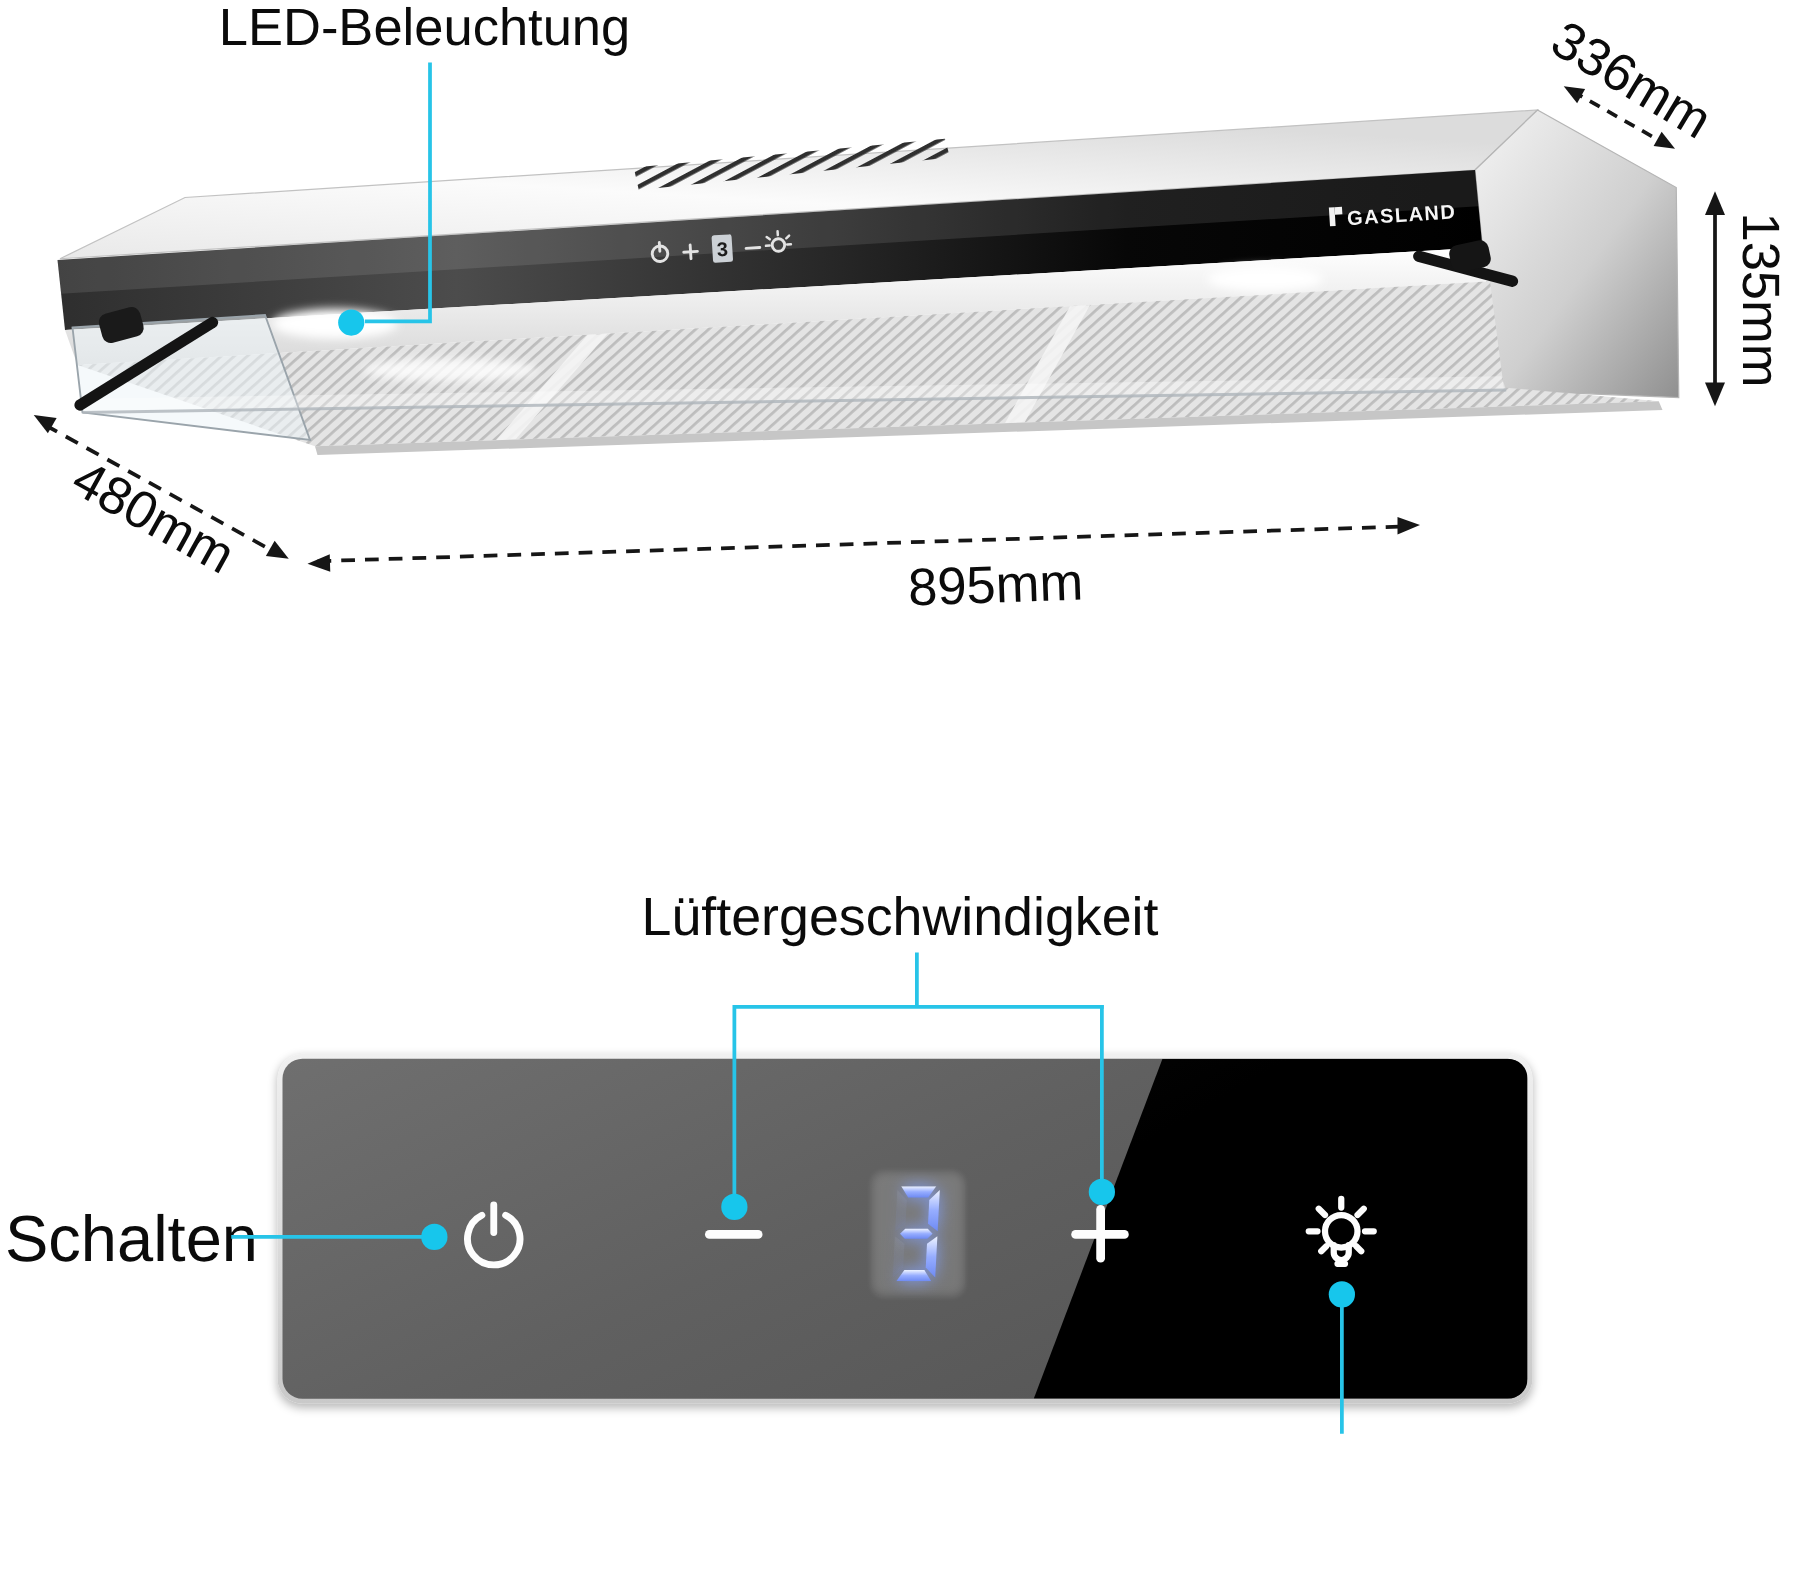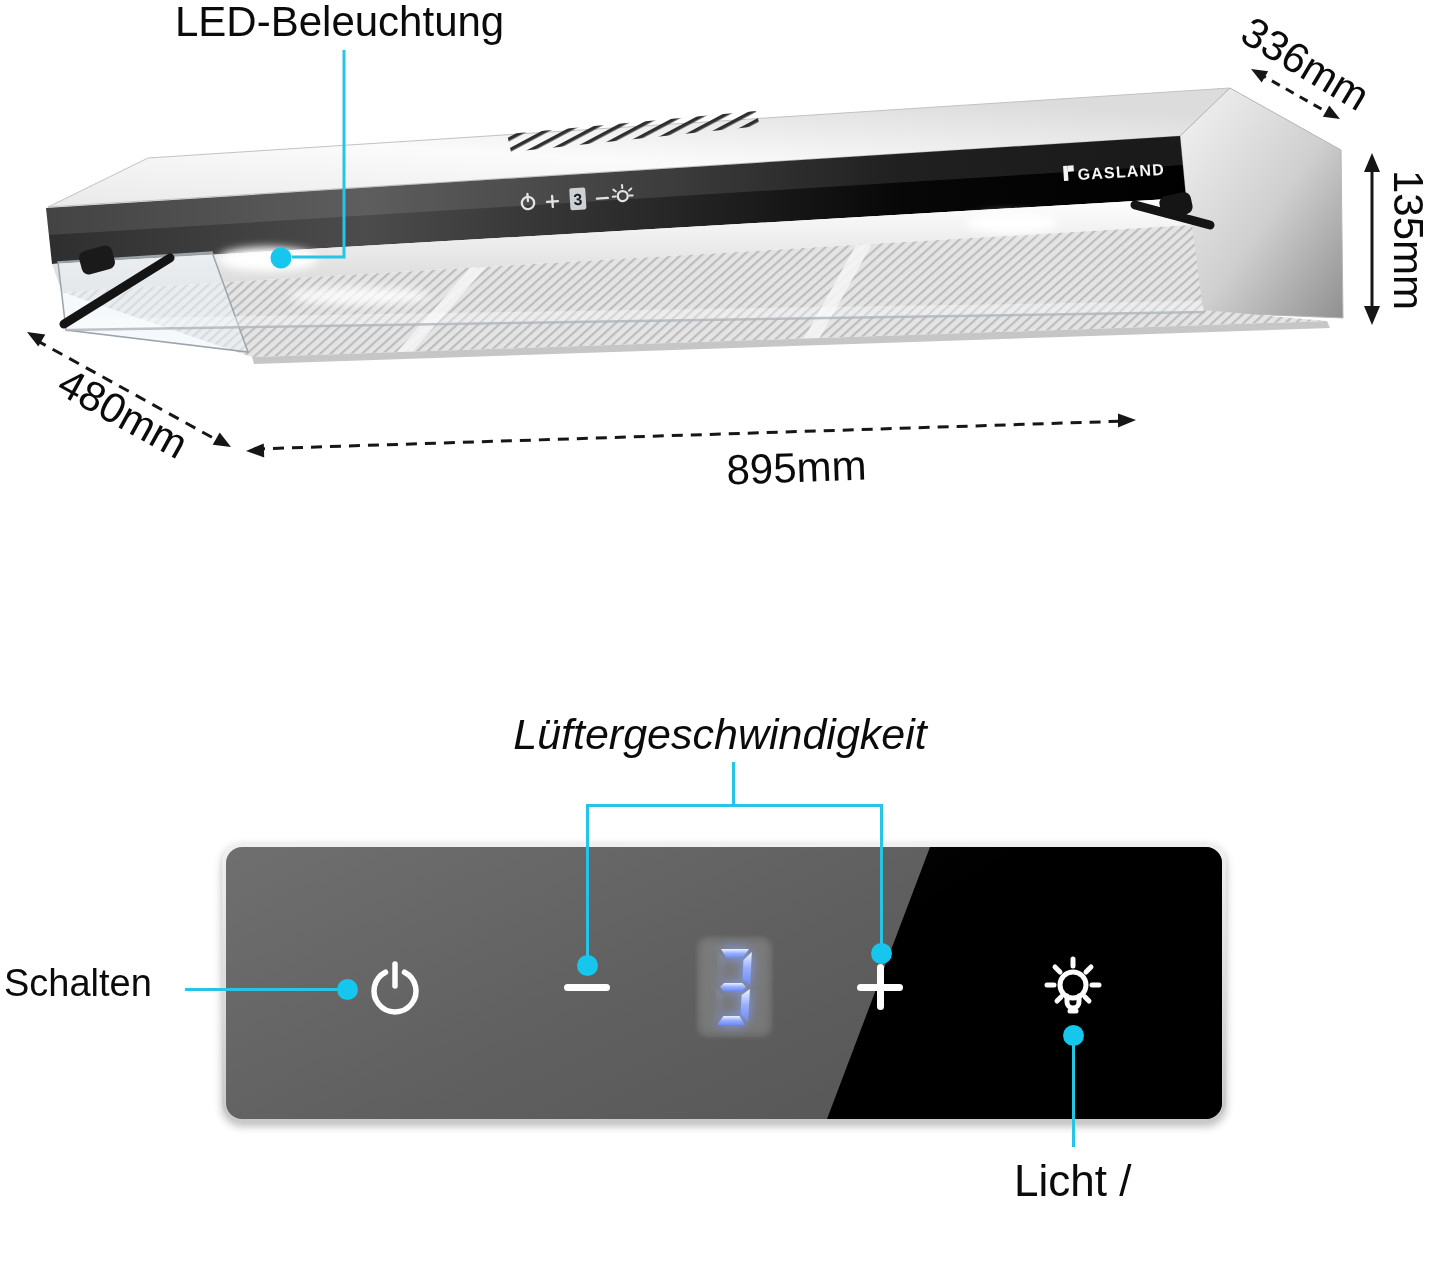"Lüftergeschwindigkeit" .fan-label { font-style: italic -> none }
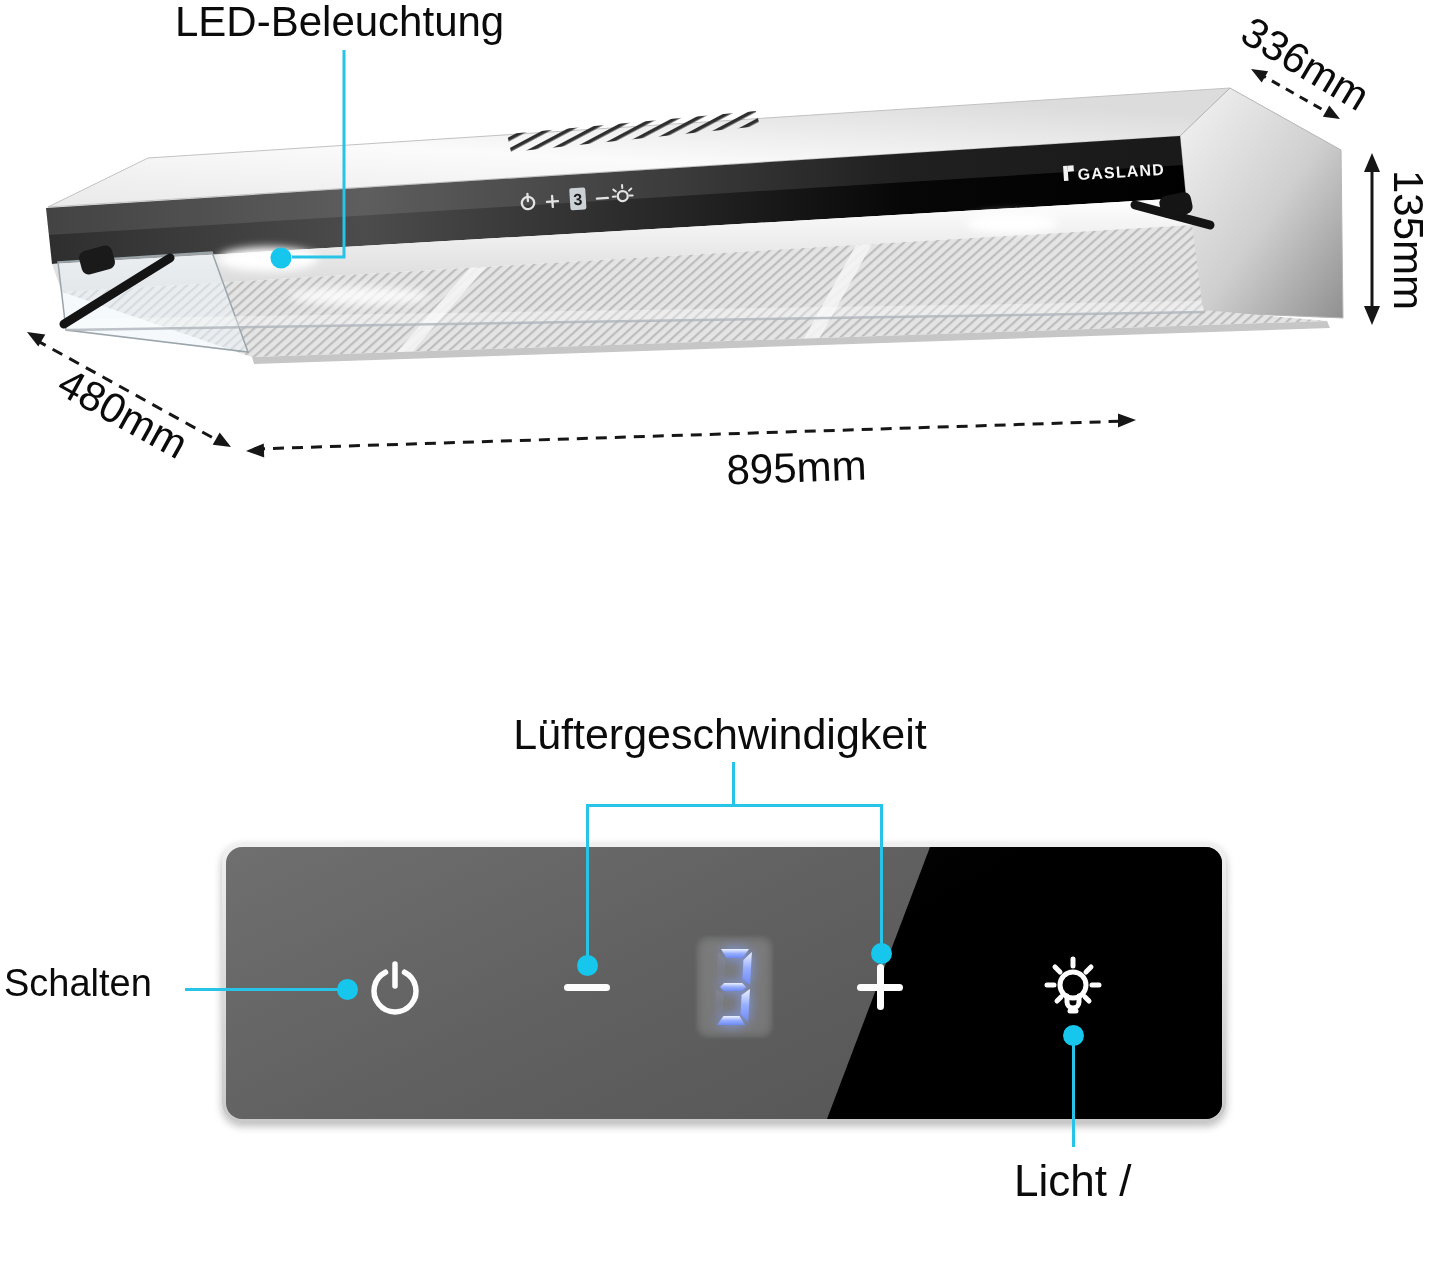"Schalten" .callout-label { font-size: 38px -> 52px }
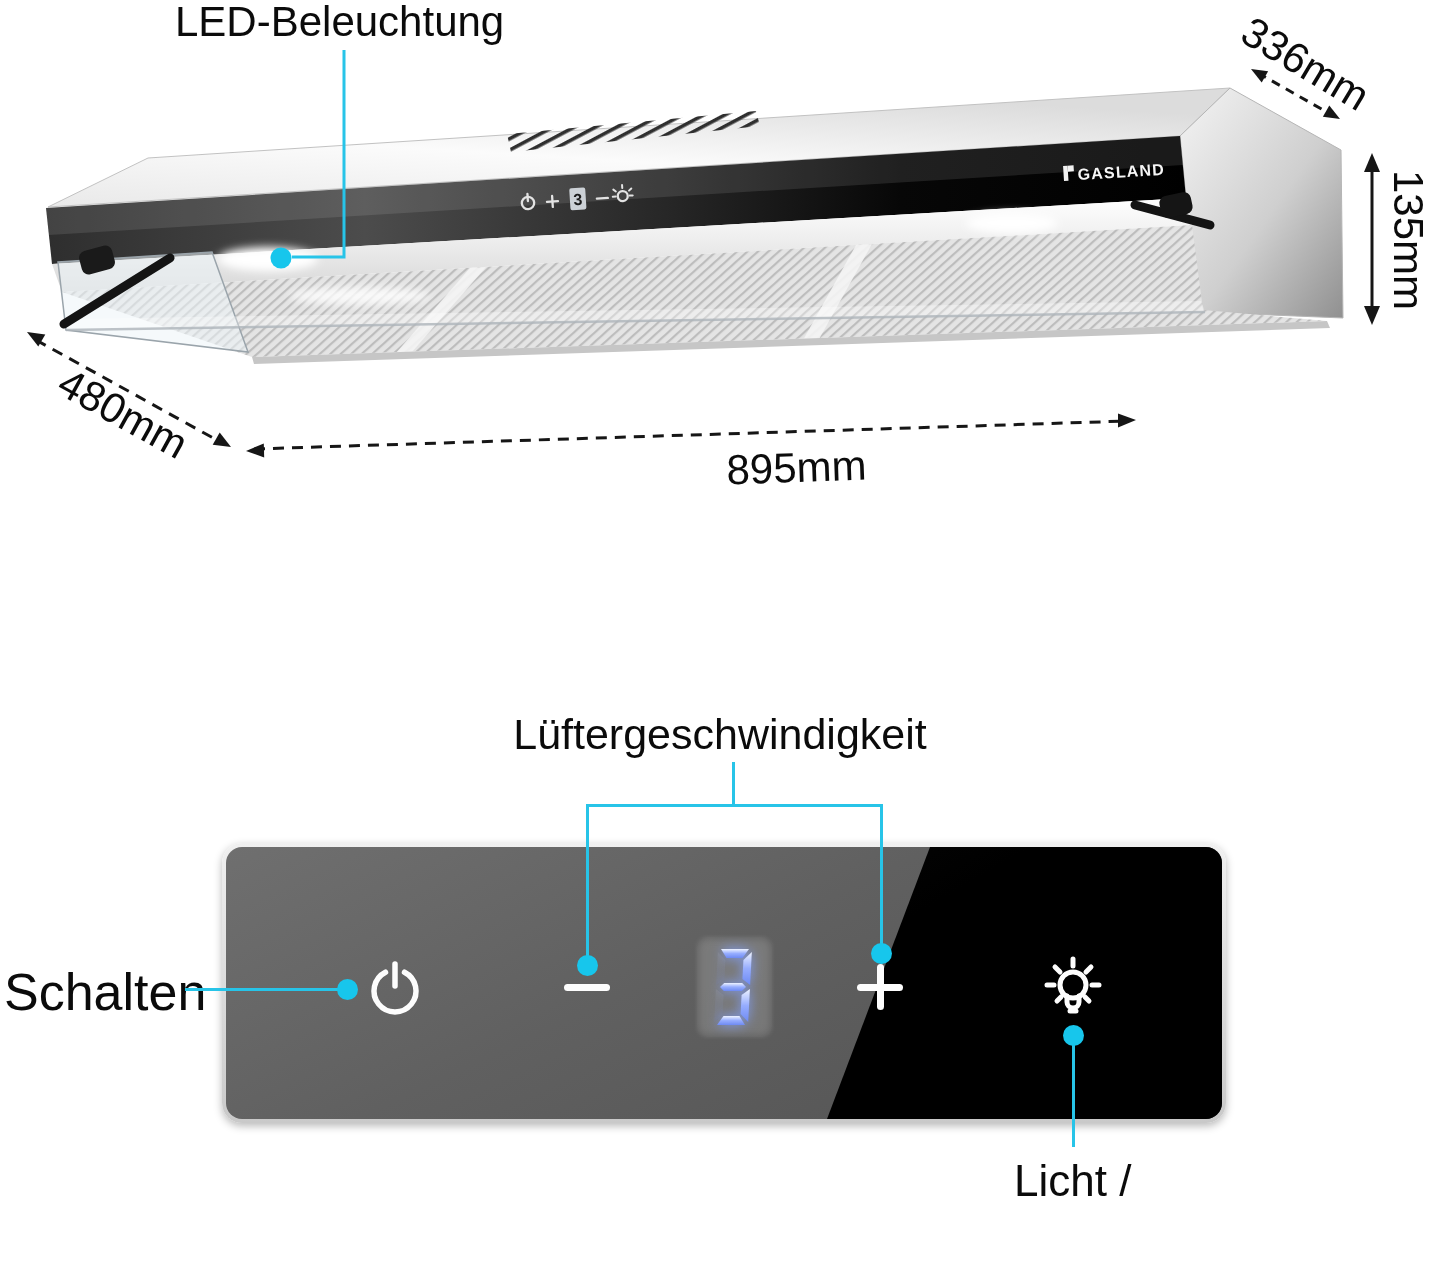"Licht /" div { html: <div>Licht /</div> -> none }
